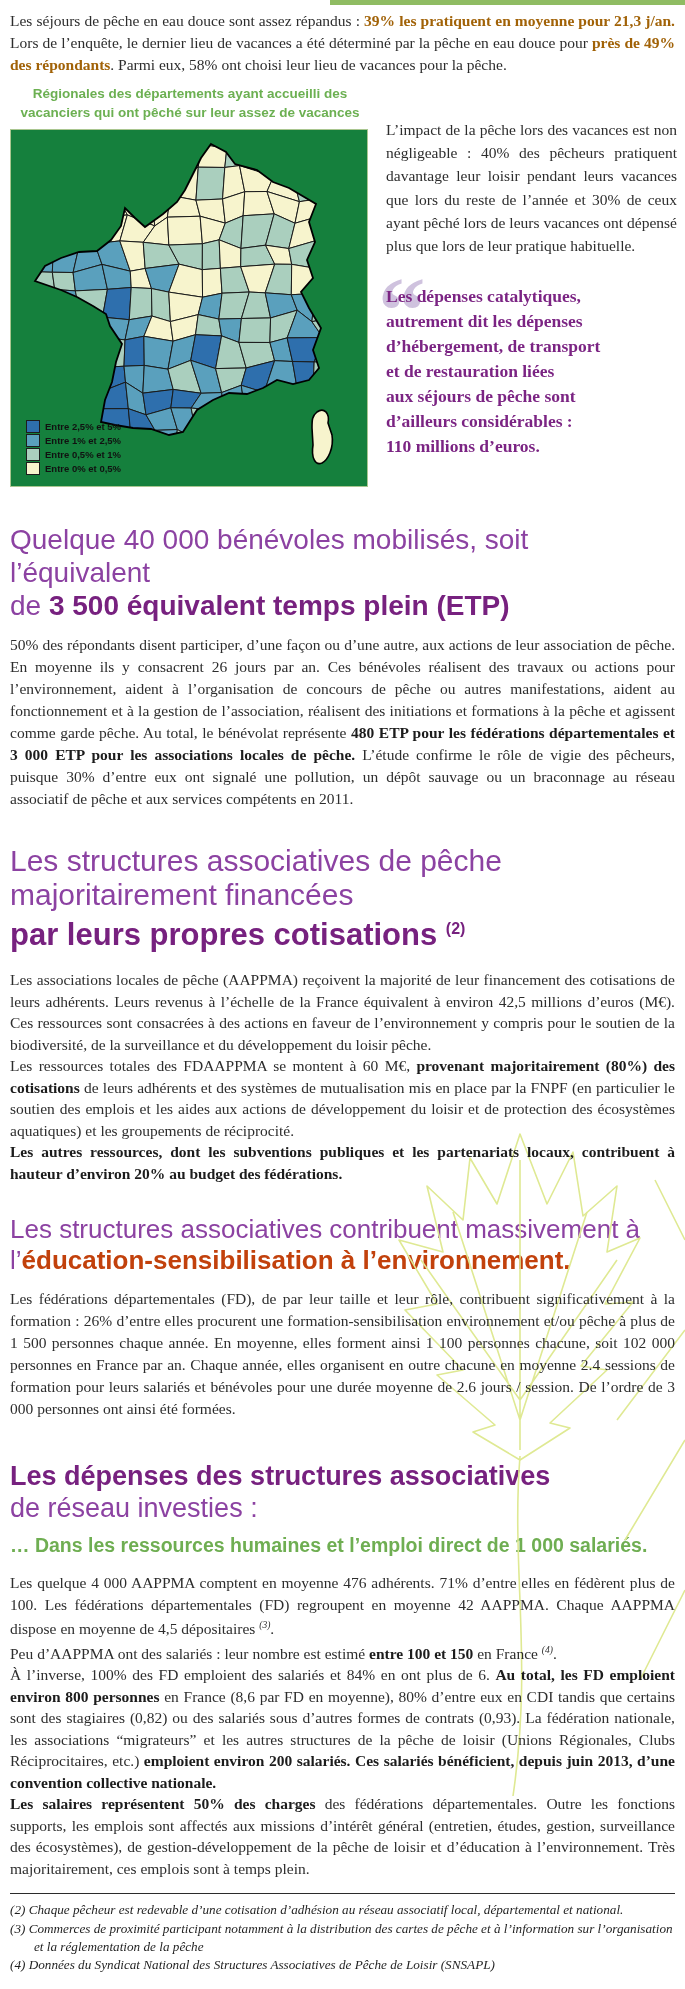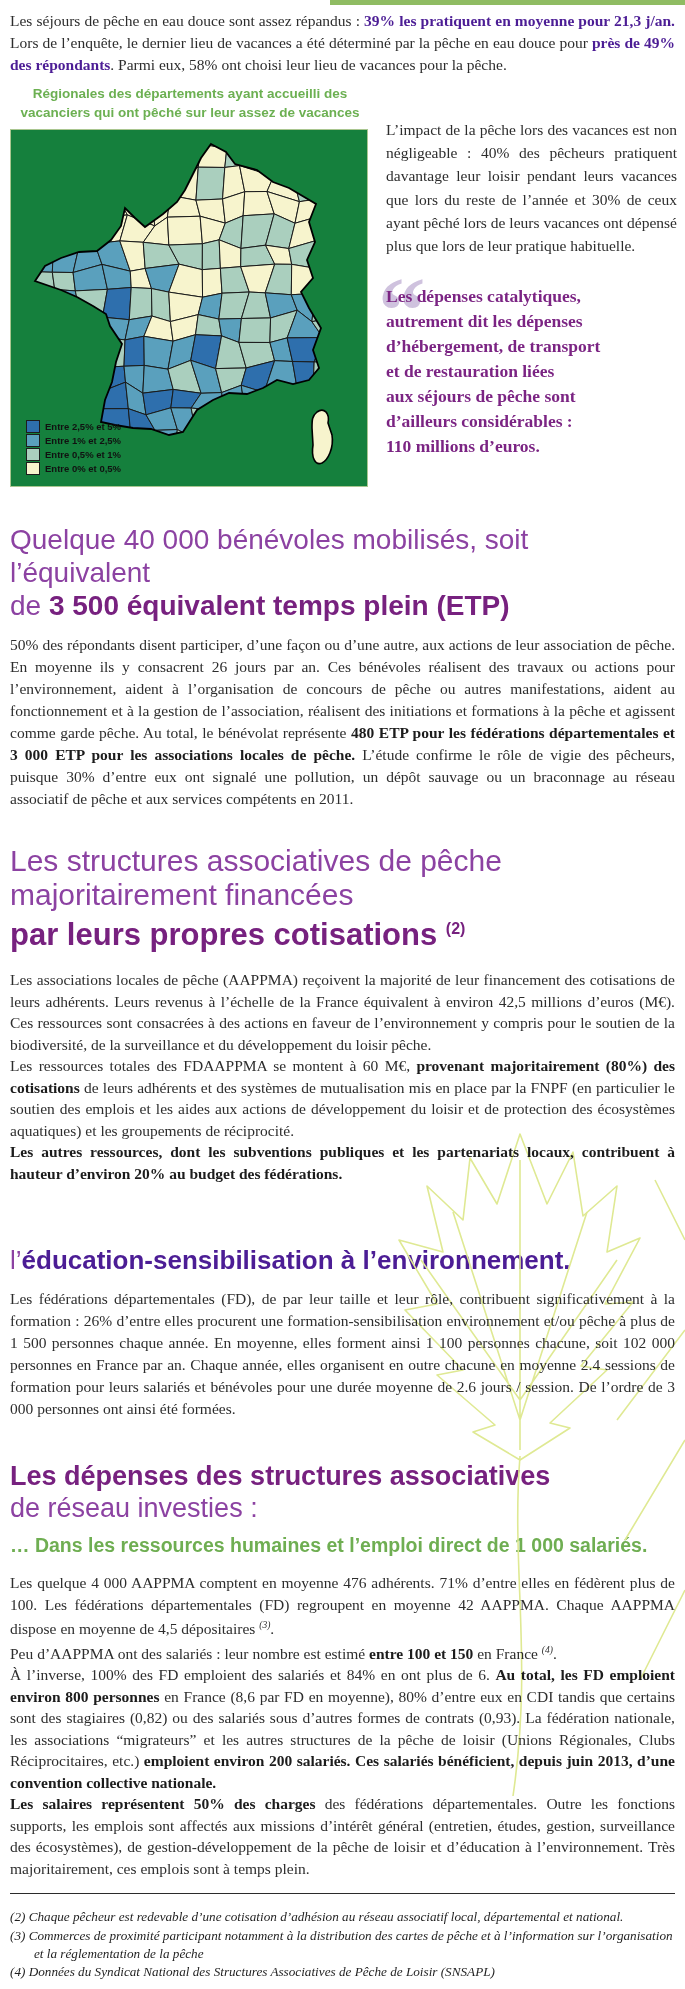"39% les pratiquent en moyenne" .seg-green { color: #4c1d95 -> #a16207 }
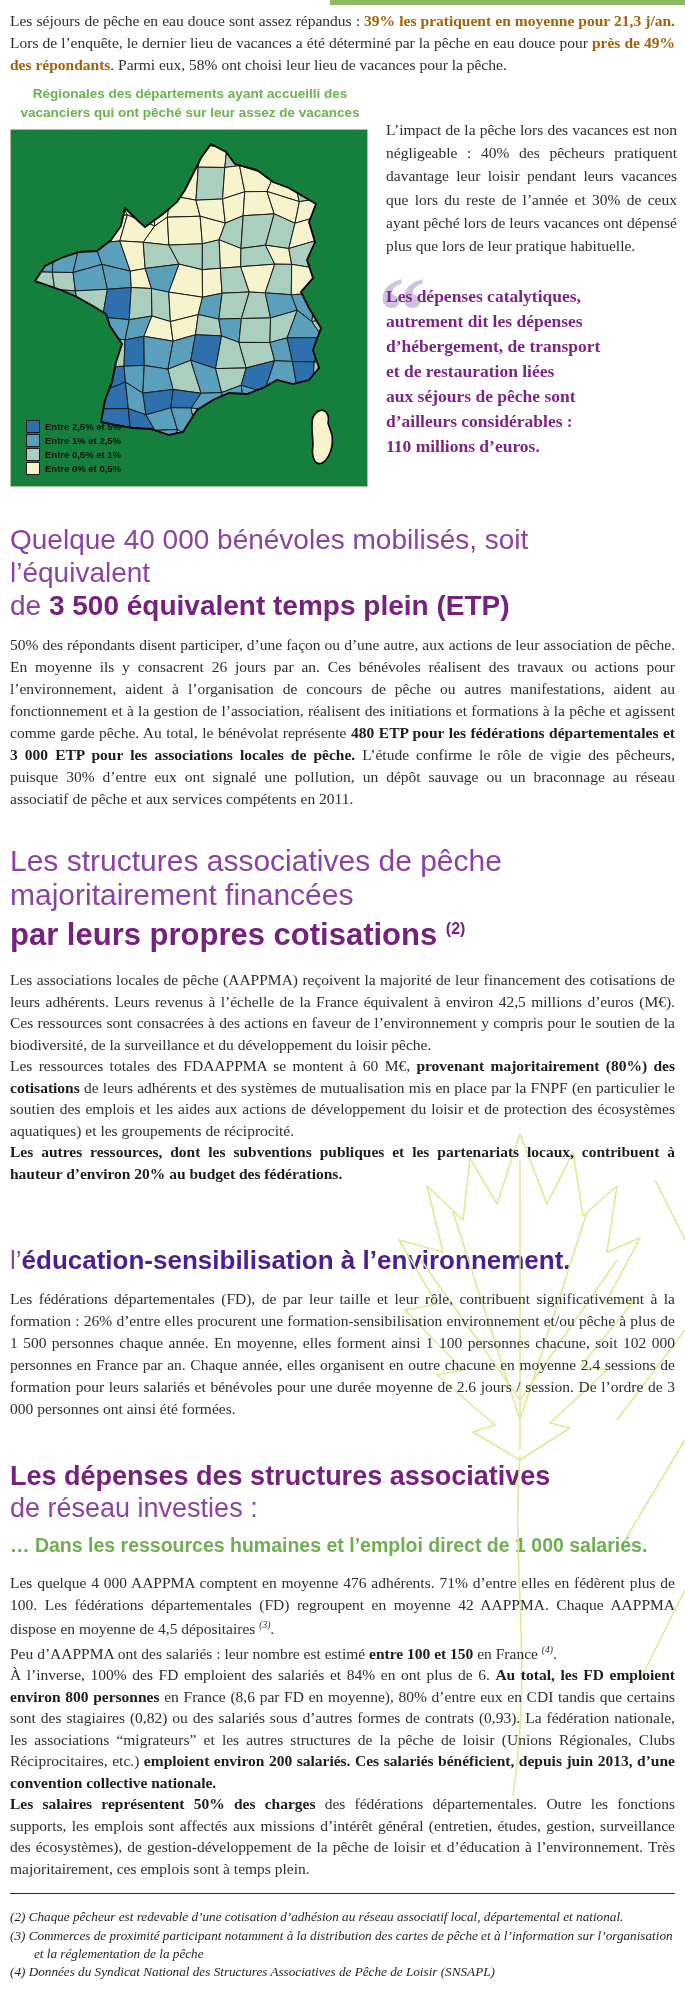"Les structures associatives contribuent" span { html: none -> <span>Les structures associatives contribuent massivement à</span> }
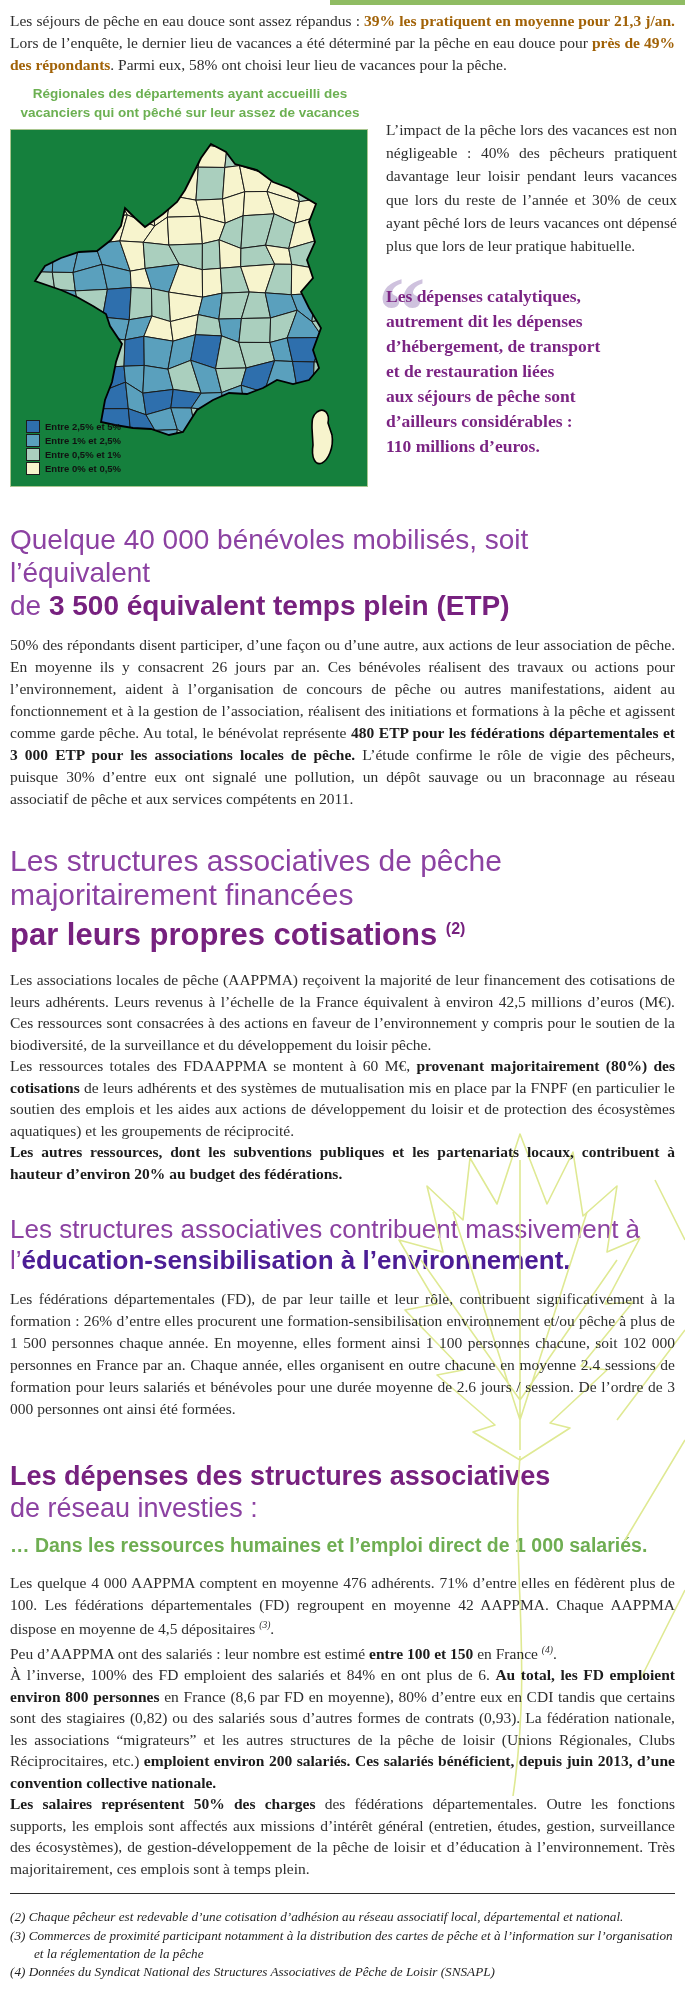"éducation-sensibilisation à" .h3 .hb { color: #4c1d95 -> #c2410c }
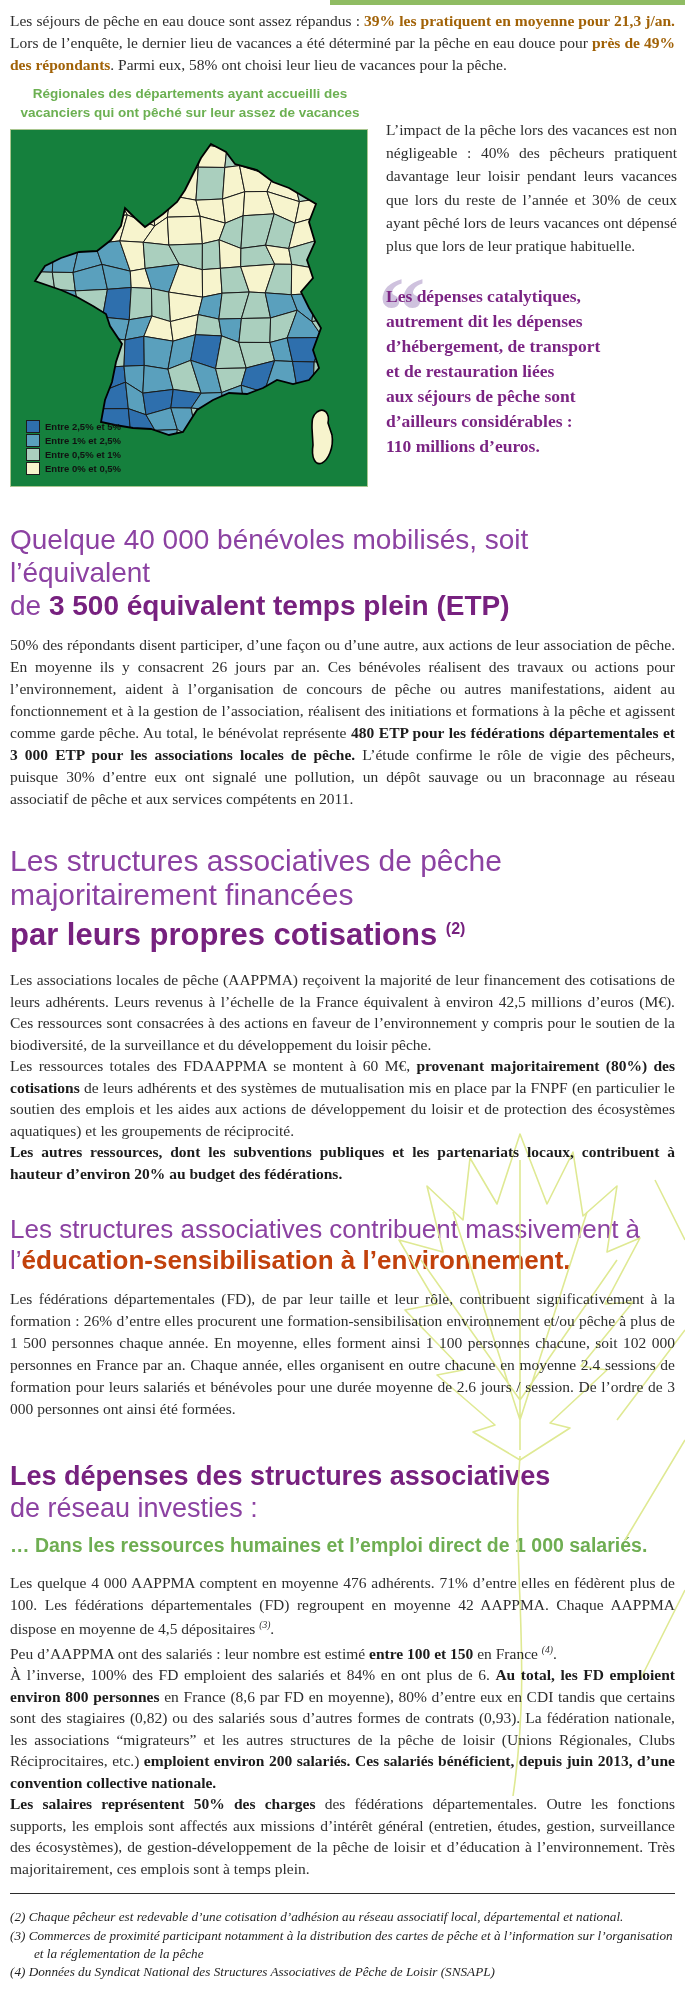"(2) Chaque pêcheur est redevable" .footnotes { padding-top: 14px -> 7px }
